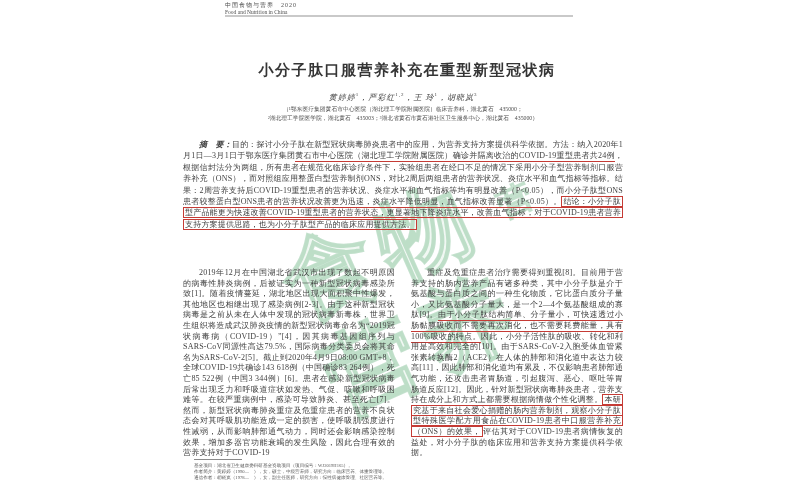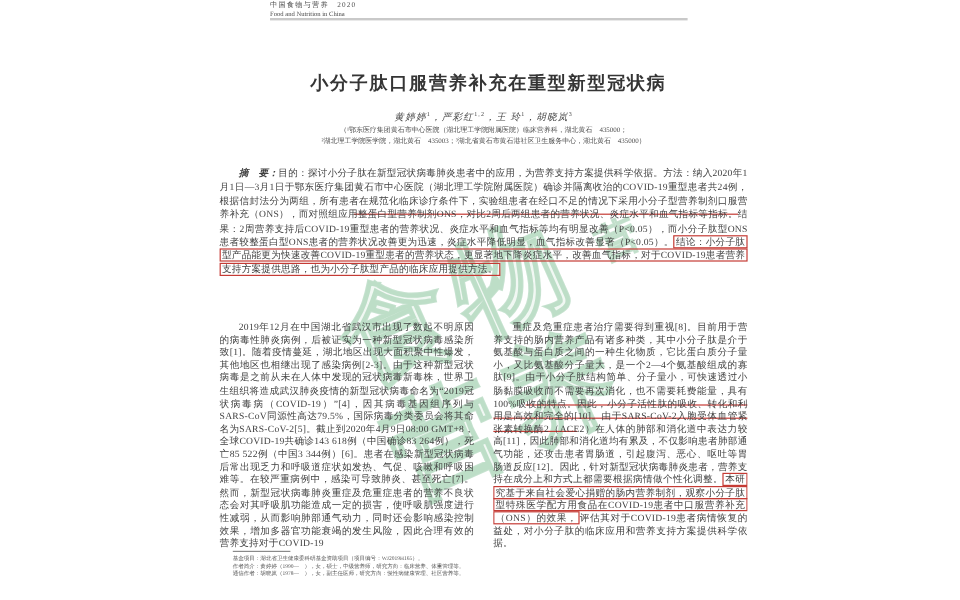"黄石市中心医院（湖北理工学院附属医院）确诊并隔离收治的COVID-19重型患者共" .red-underline { padding-bottom: 18px -> 1px }
